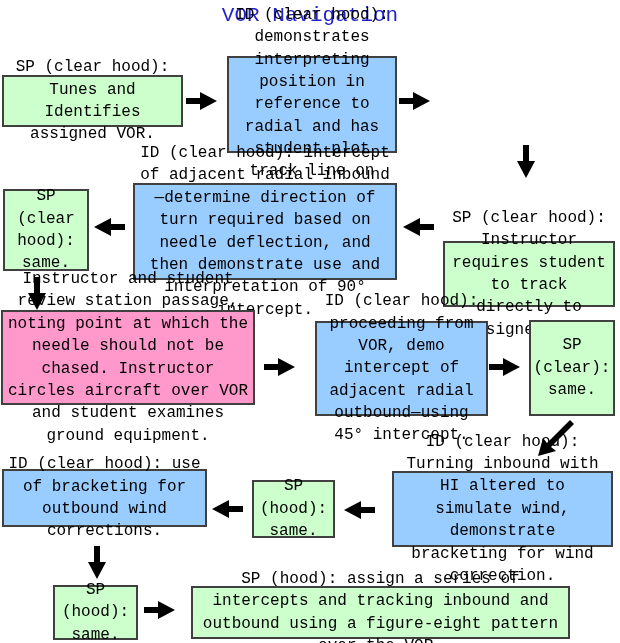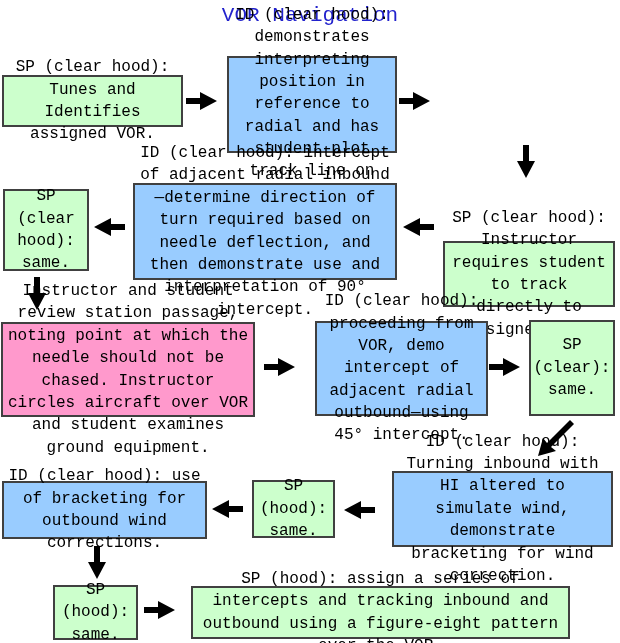"Instructor and student review station" div.node { top: 322px -> 310px }
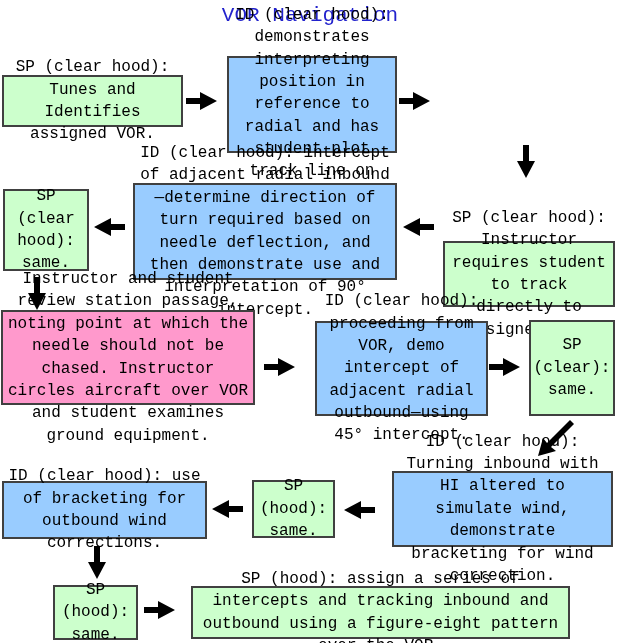"ID (clear hood): use of" div.node { top: 481px -> 469px }
